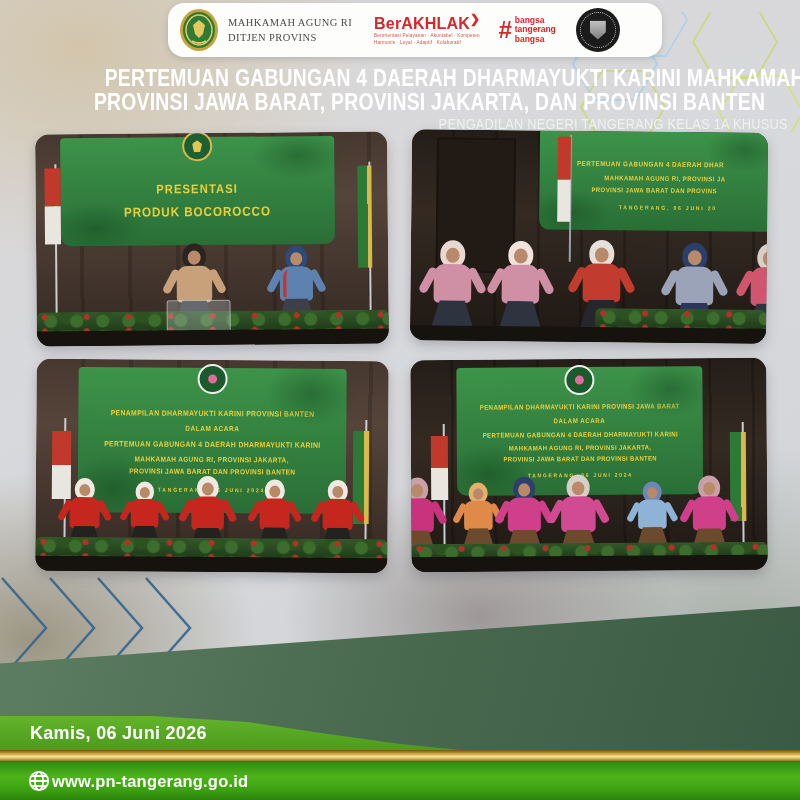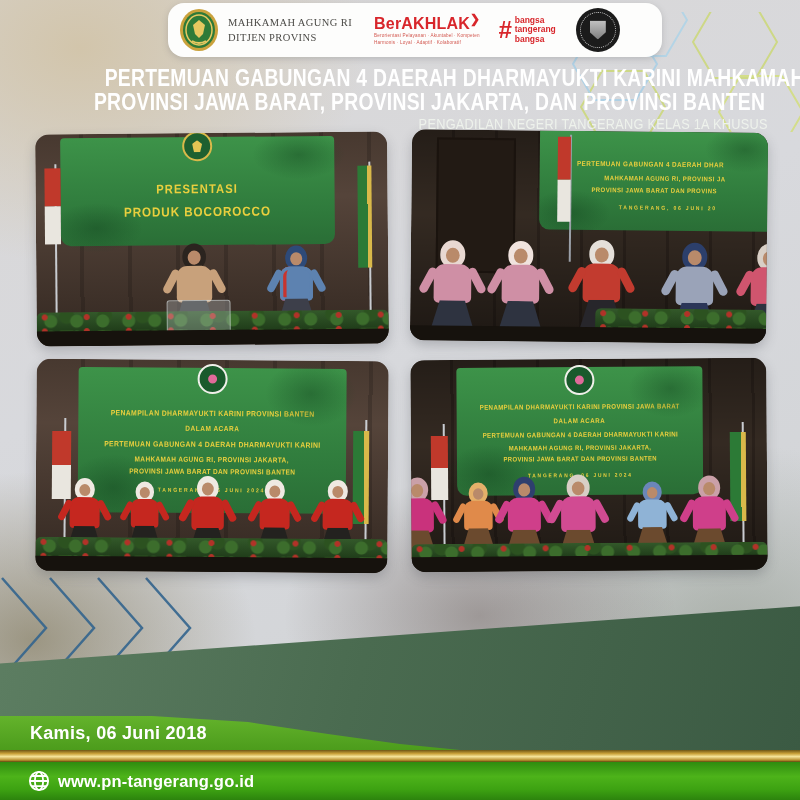"PENGADILAN NEGERI TANGERANG KELAS 1A" .cap-sub { right: 32px -> 12px }
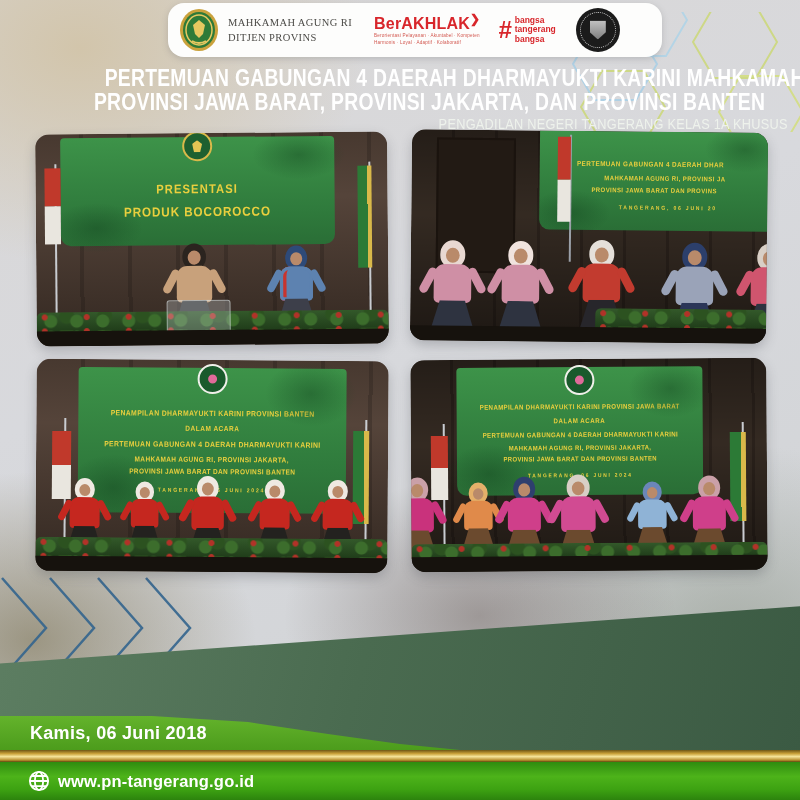"Kamis, 06 Juni 2018" div.cap-date { text: 2018 -> 2026 }
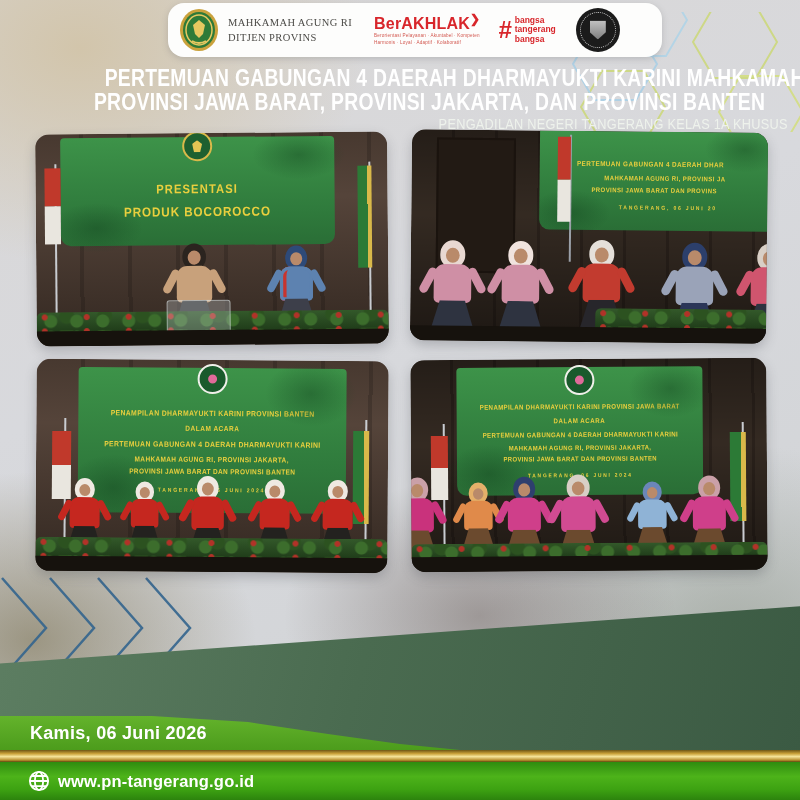"www.pn-tangerang.go.id" .f-item { gap: 8px -> 2px }
